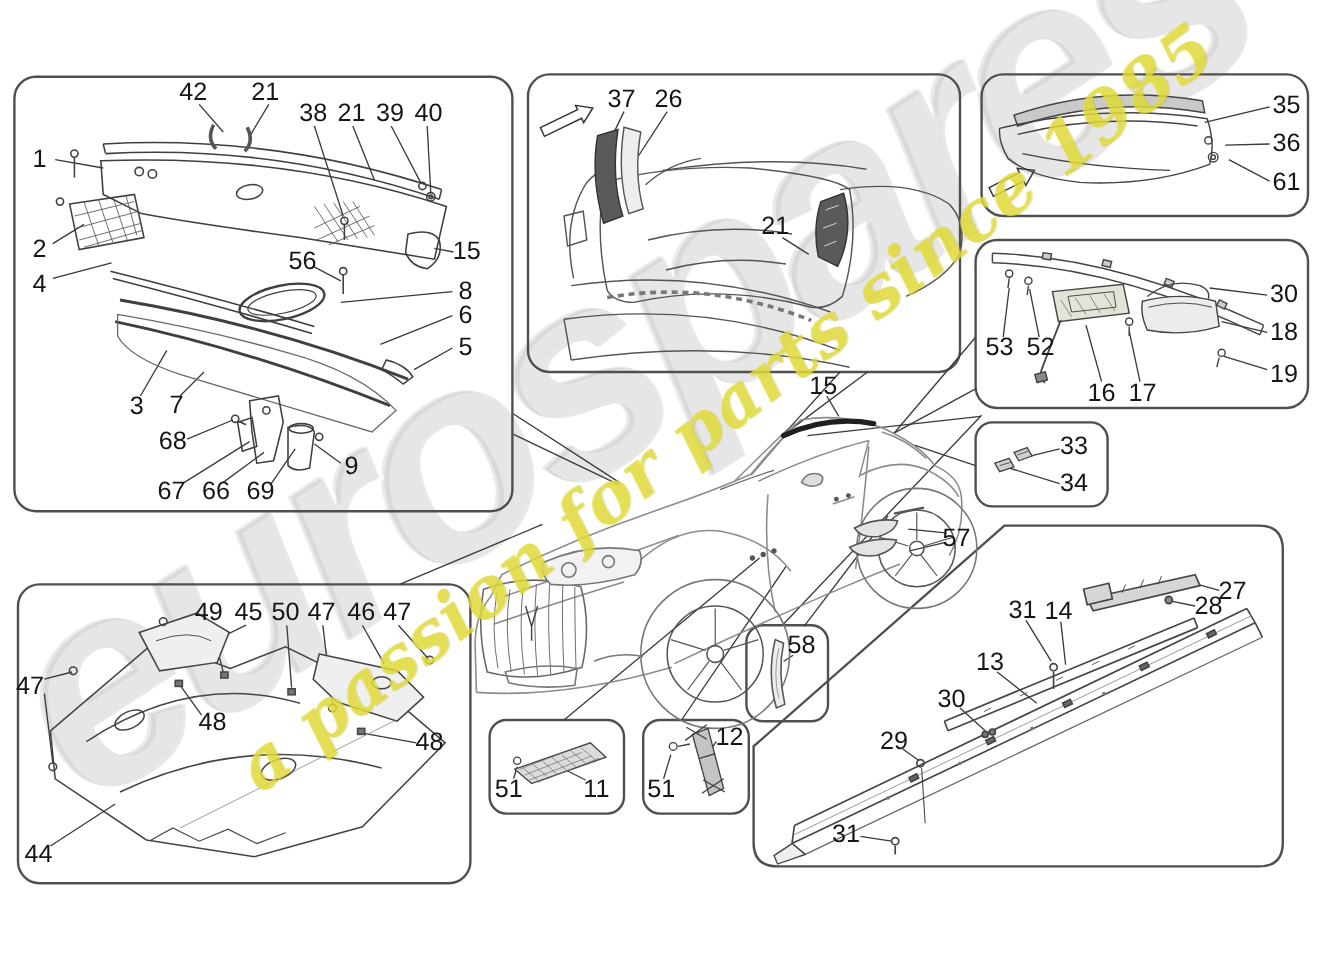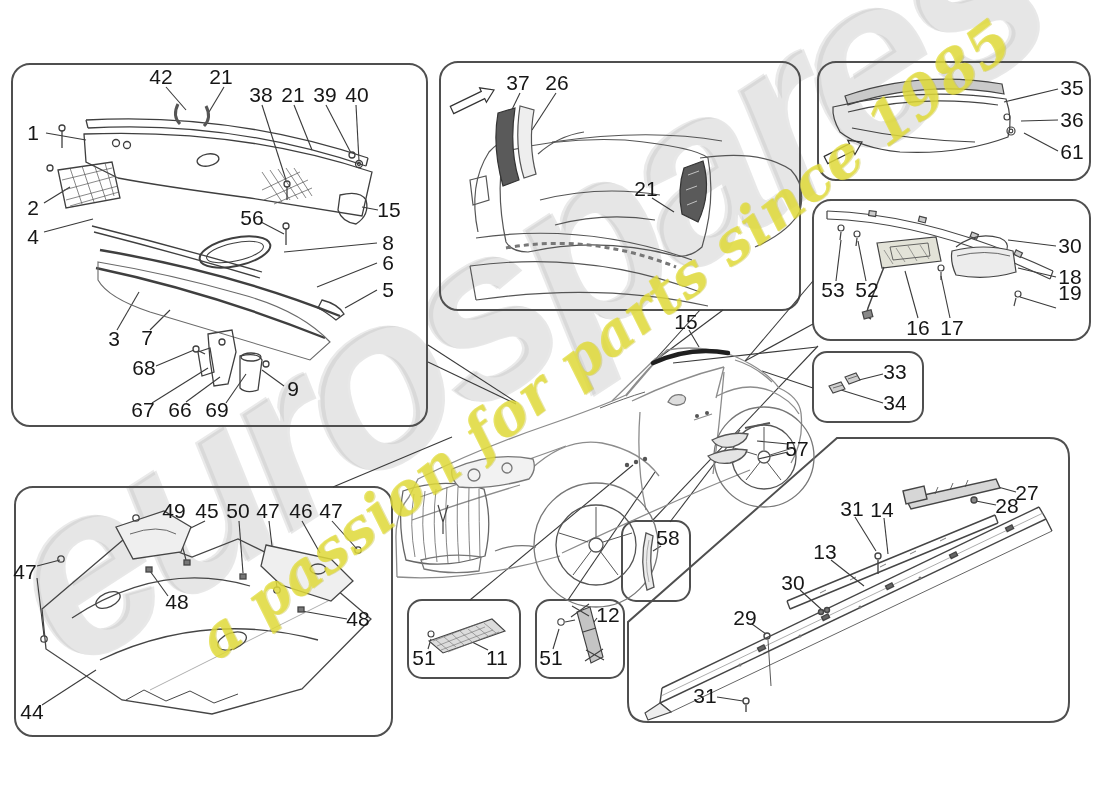"19" div.lbl { top: 293px -> 312px }
